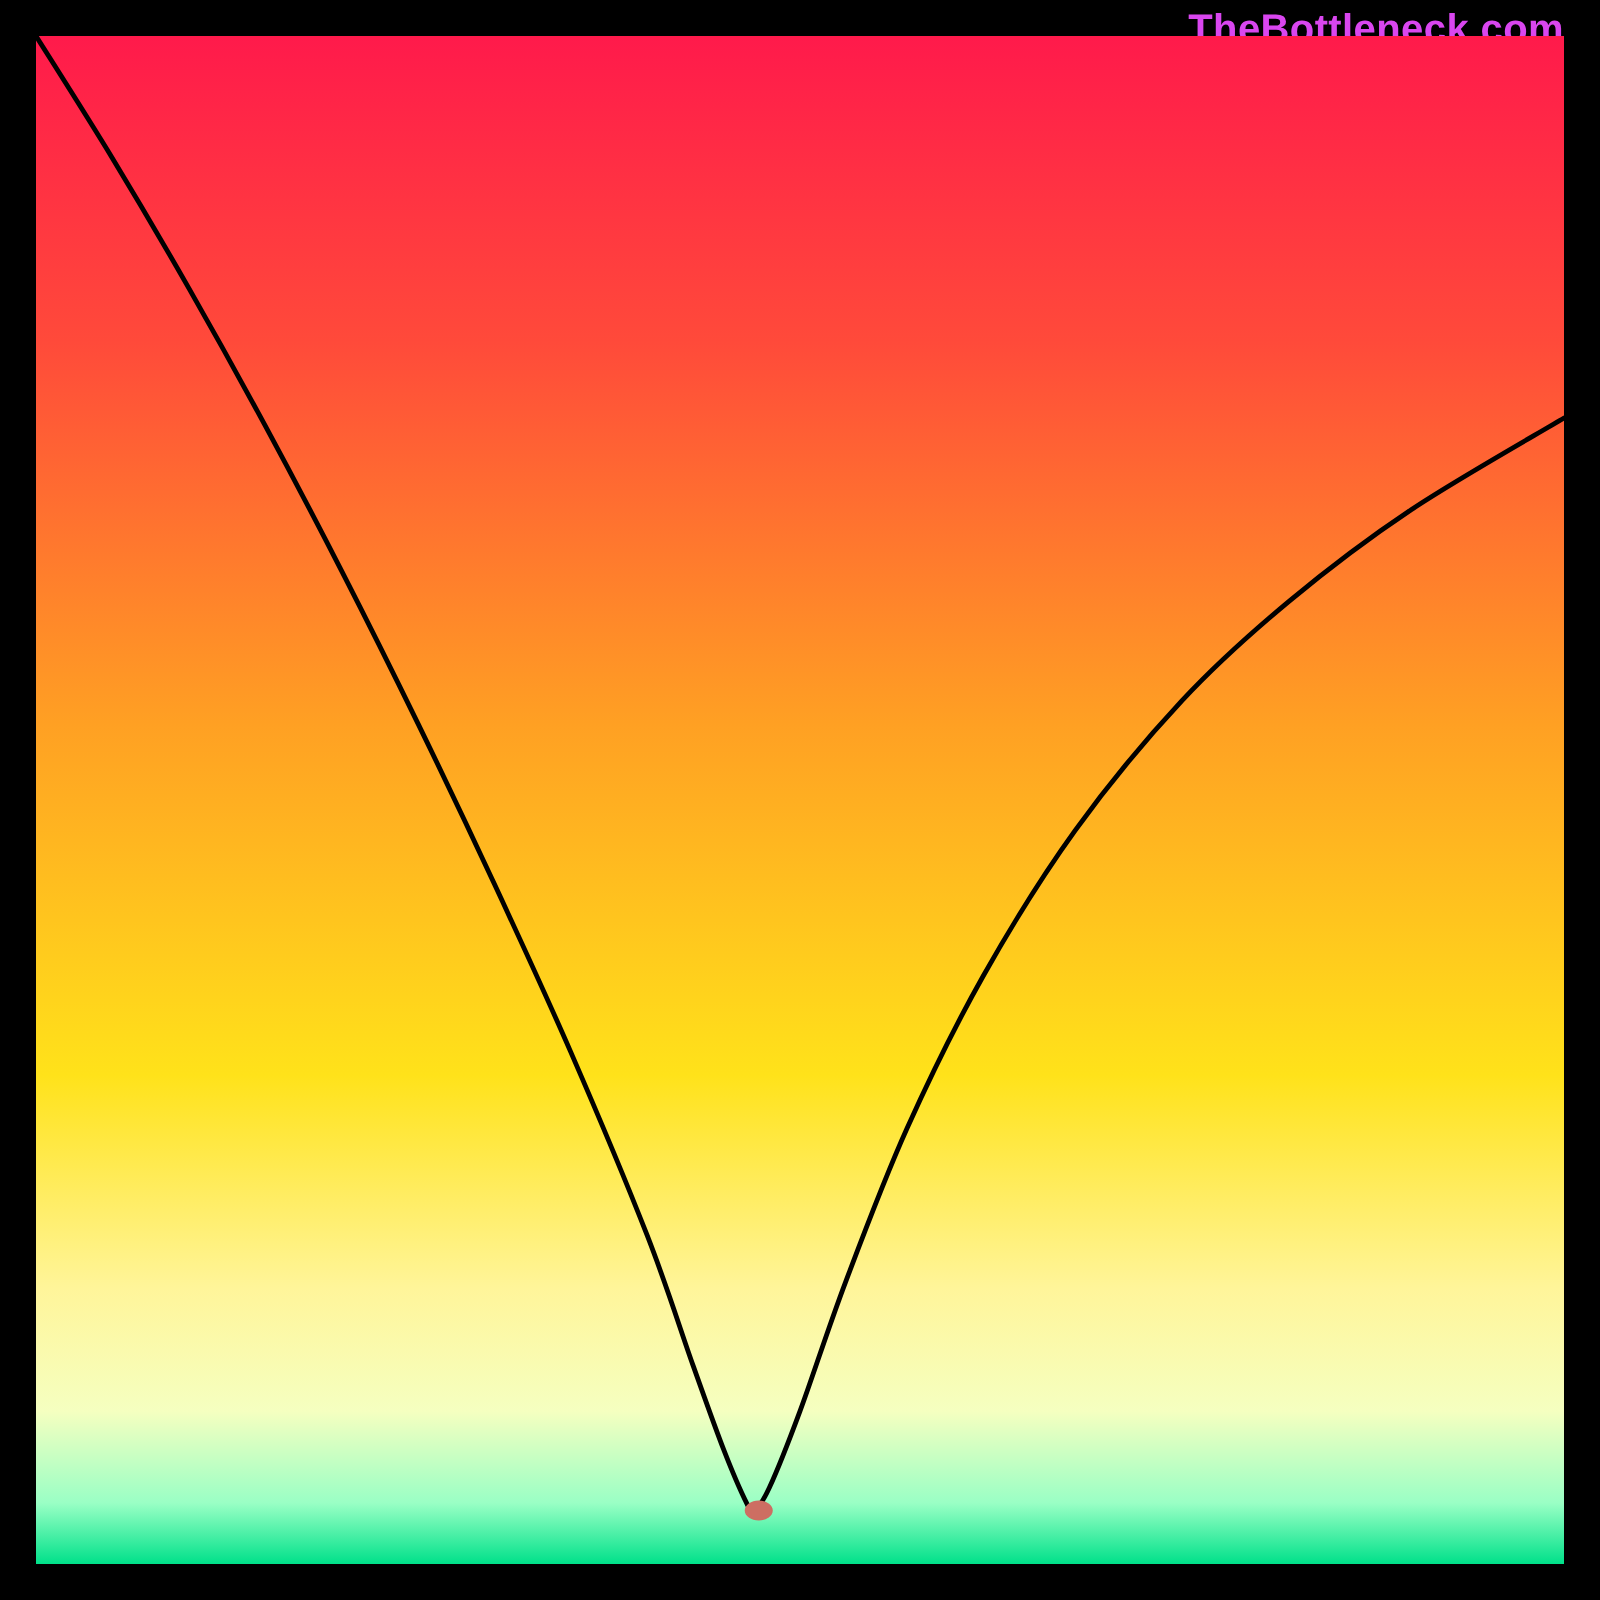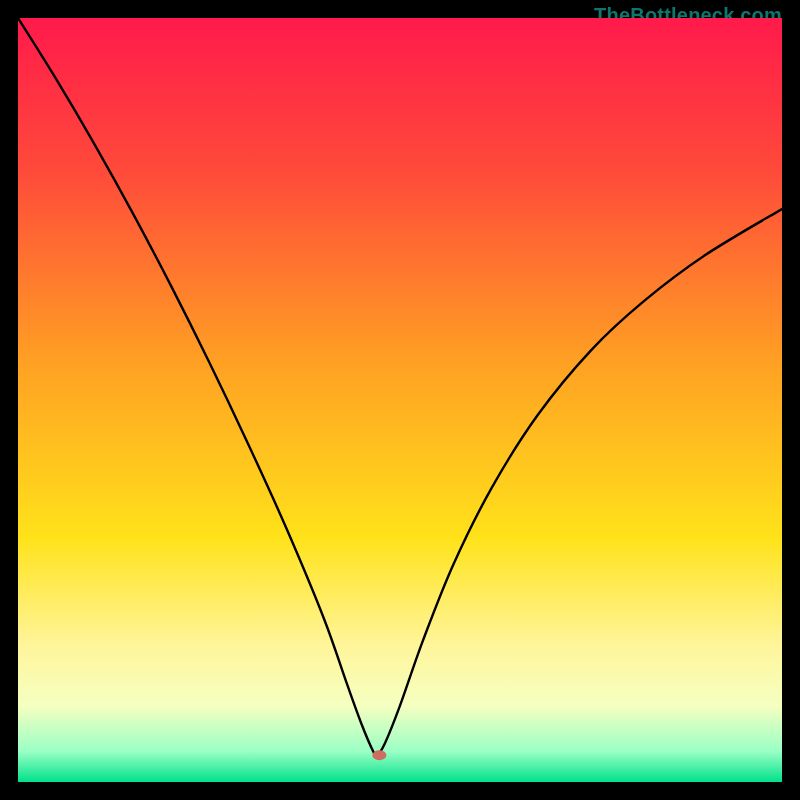"TheBottleneck.com" .watermark { color: #0f766e -> #d946ef }
